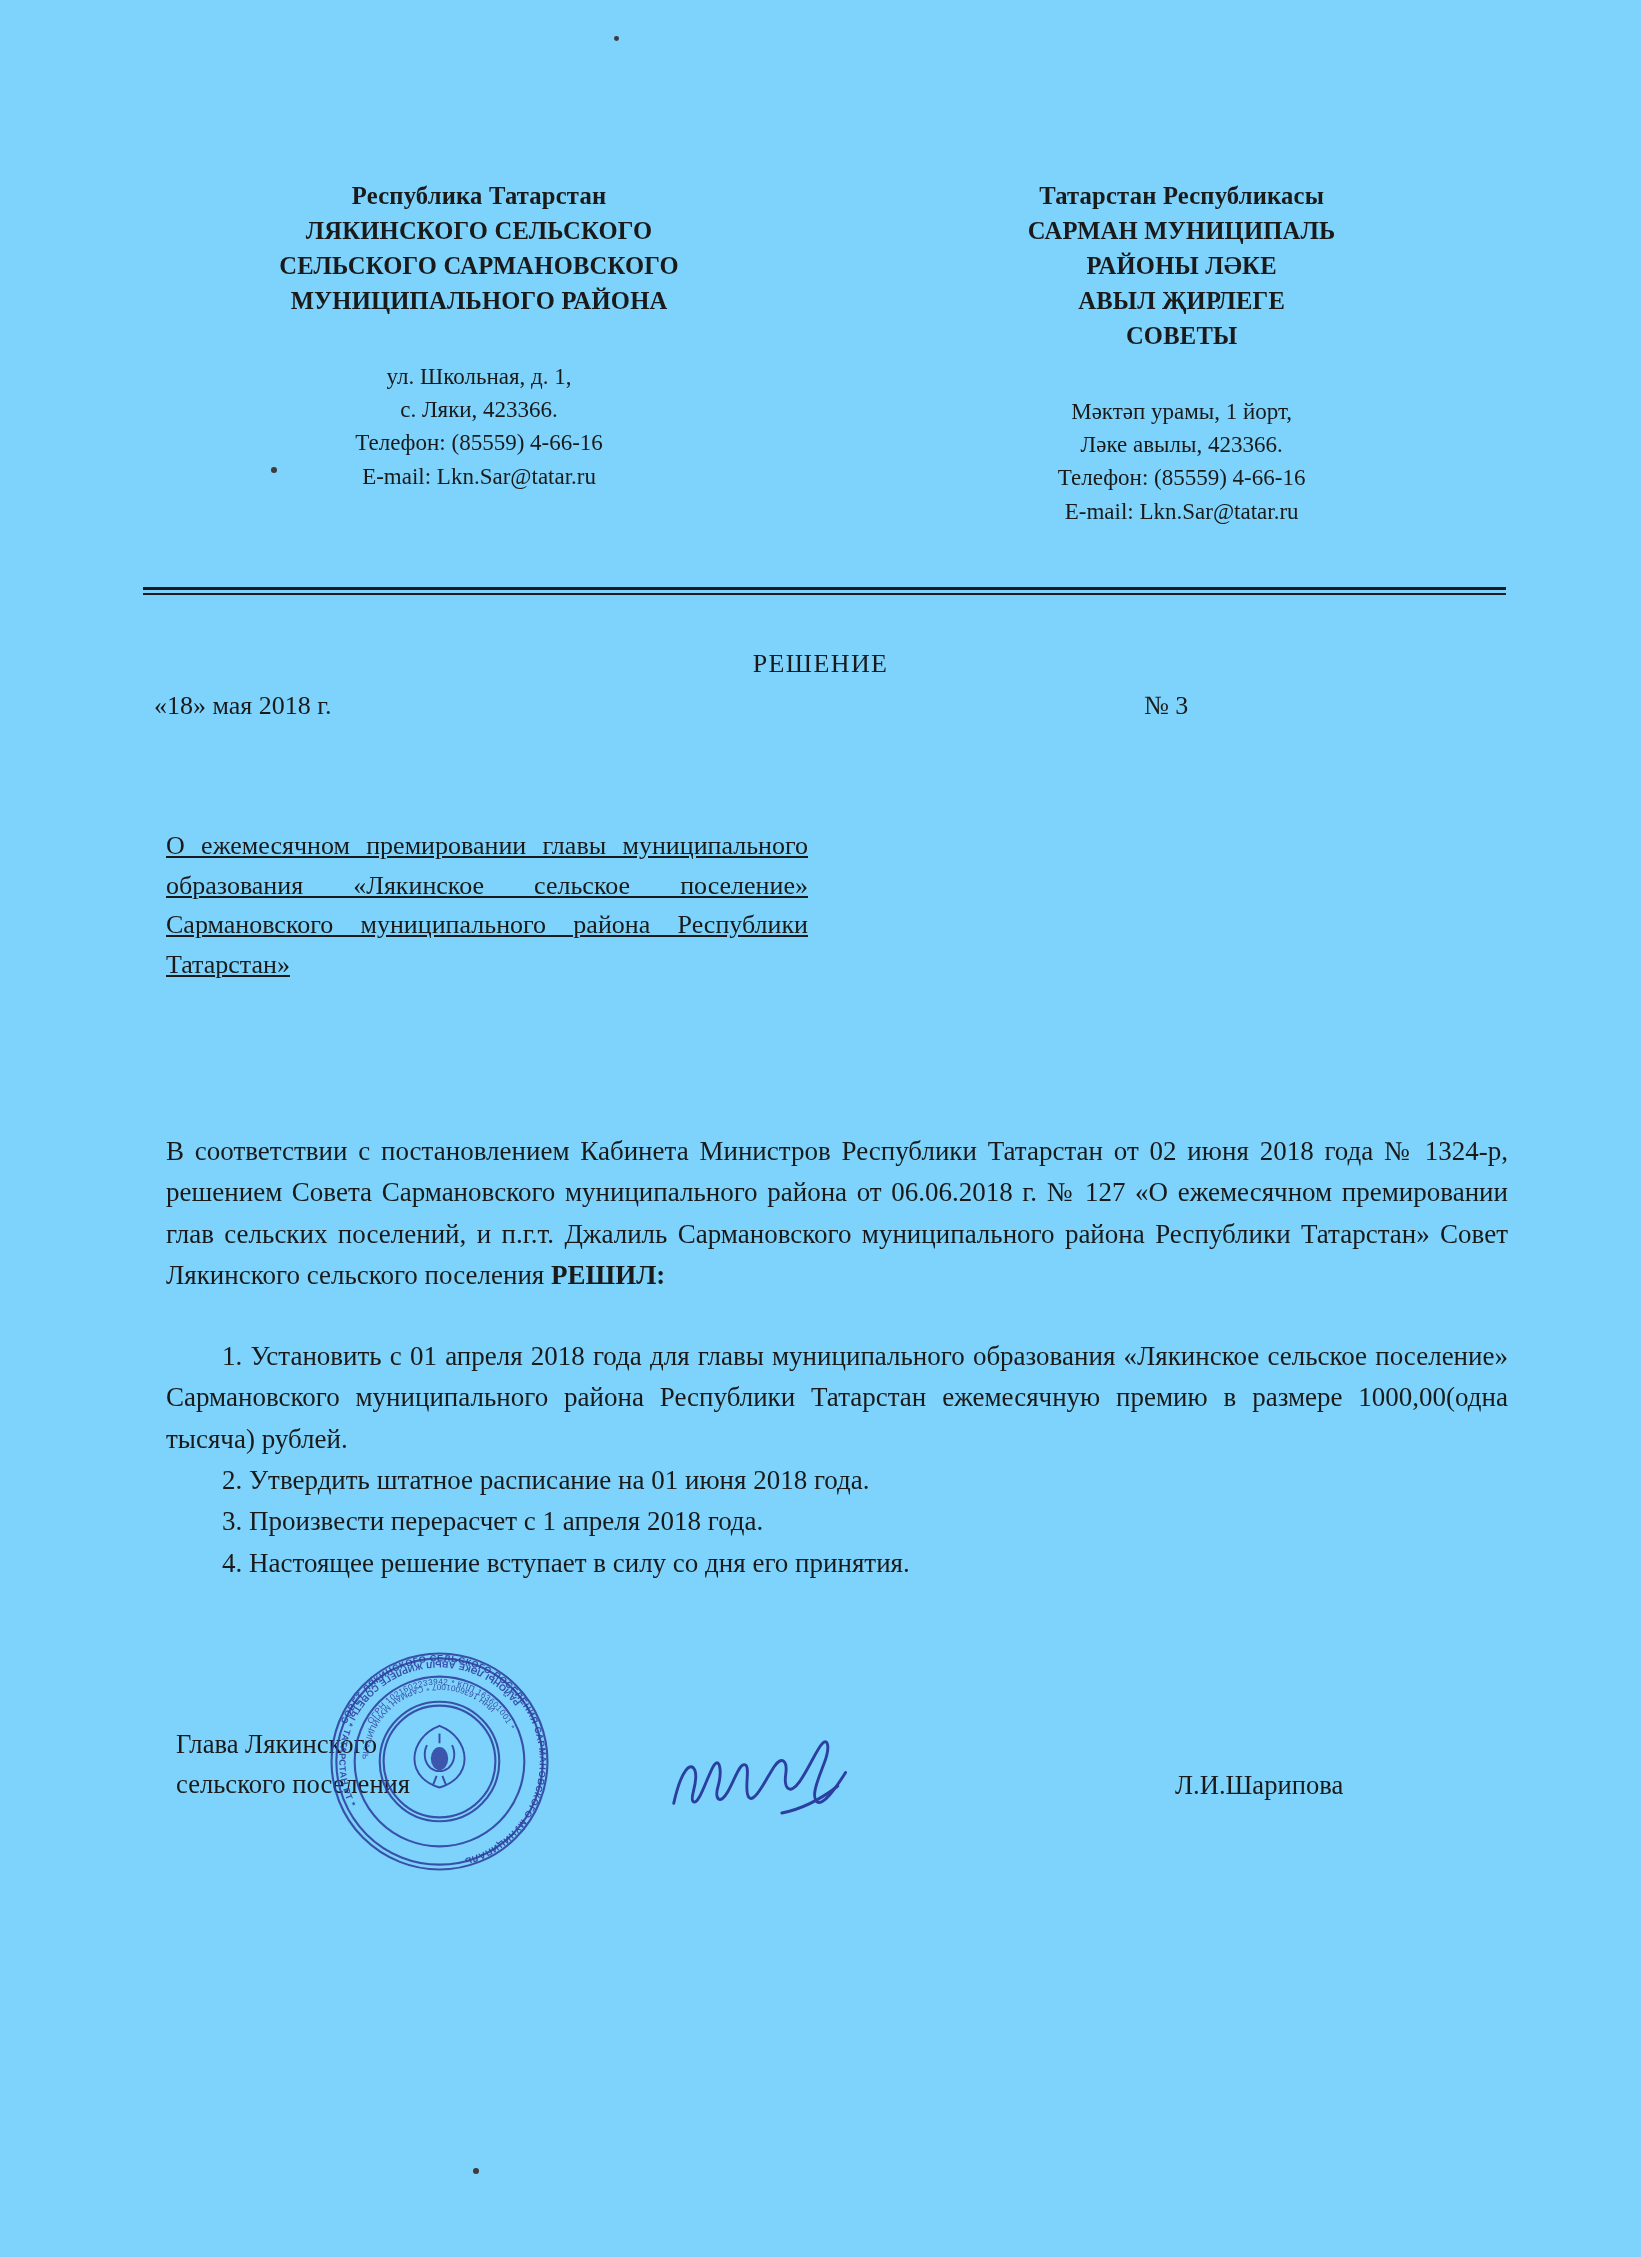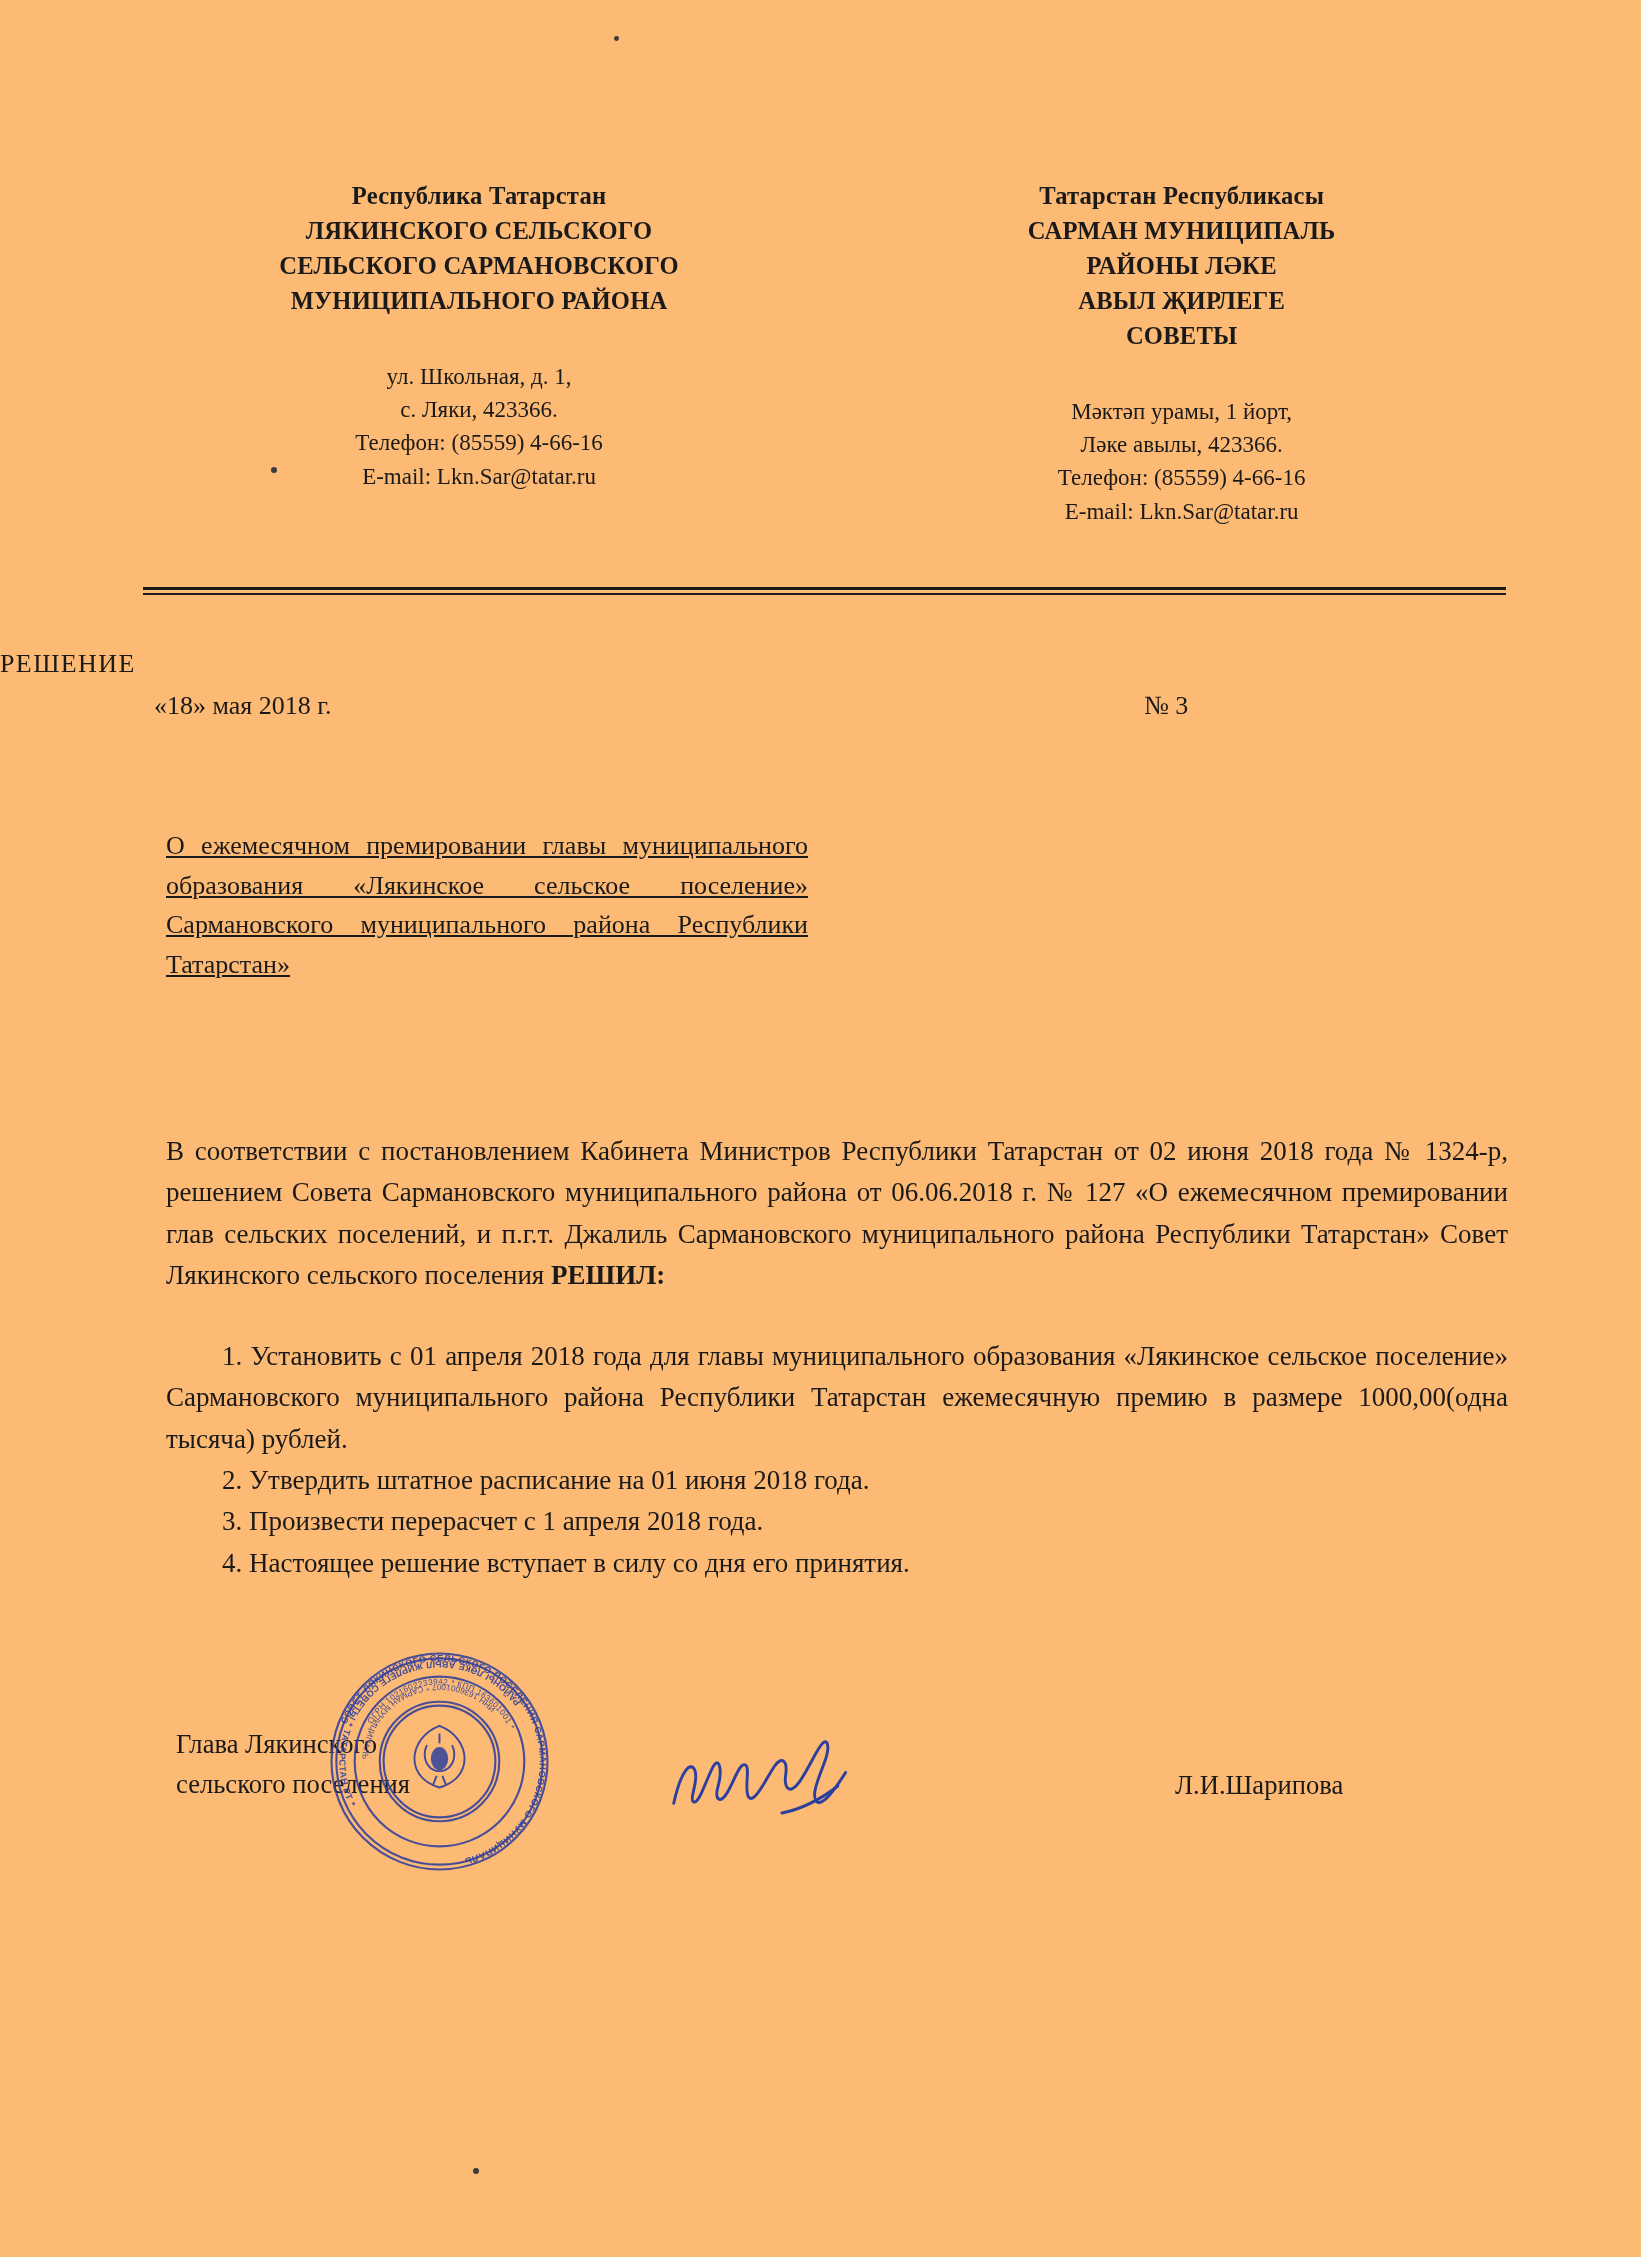"Республика Татарстан" .page { background: #fdba74 -> #7dd3fc }
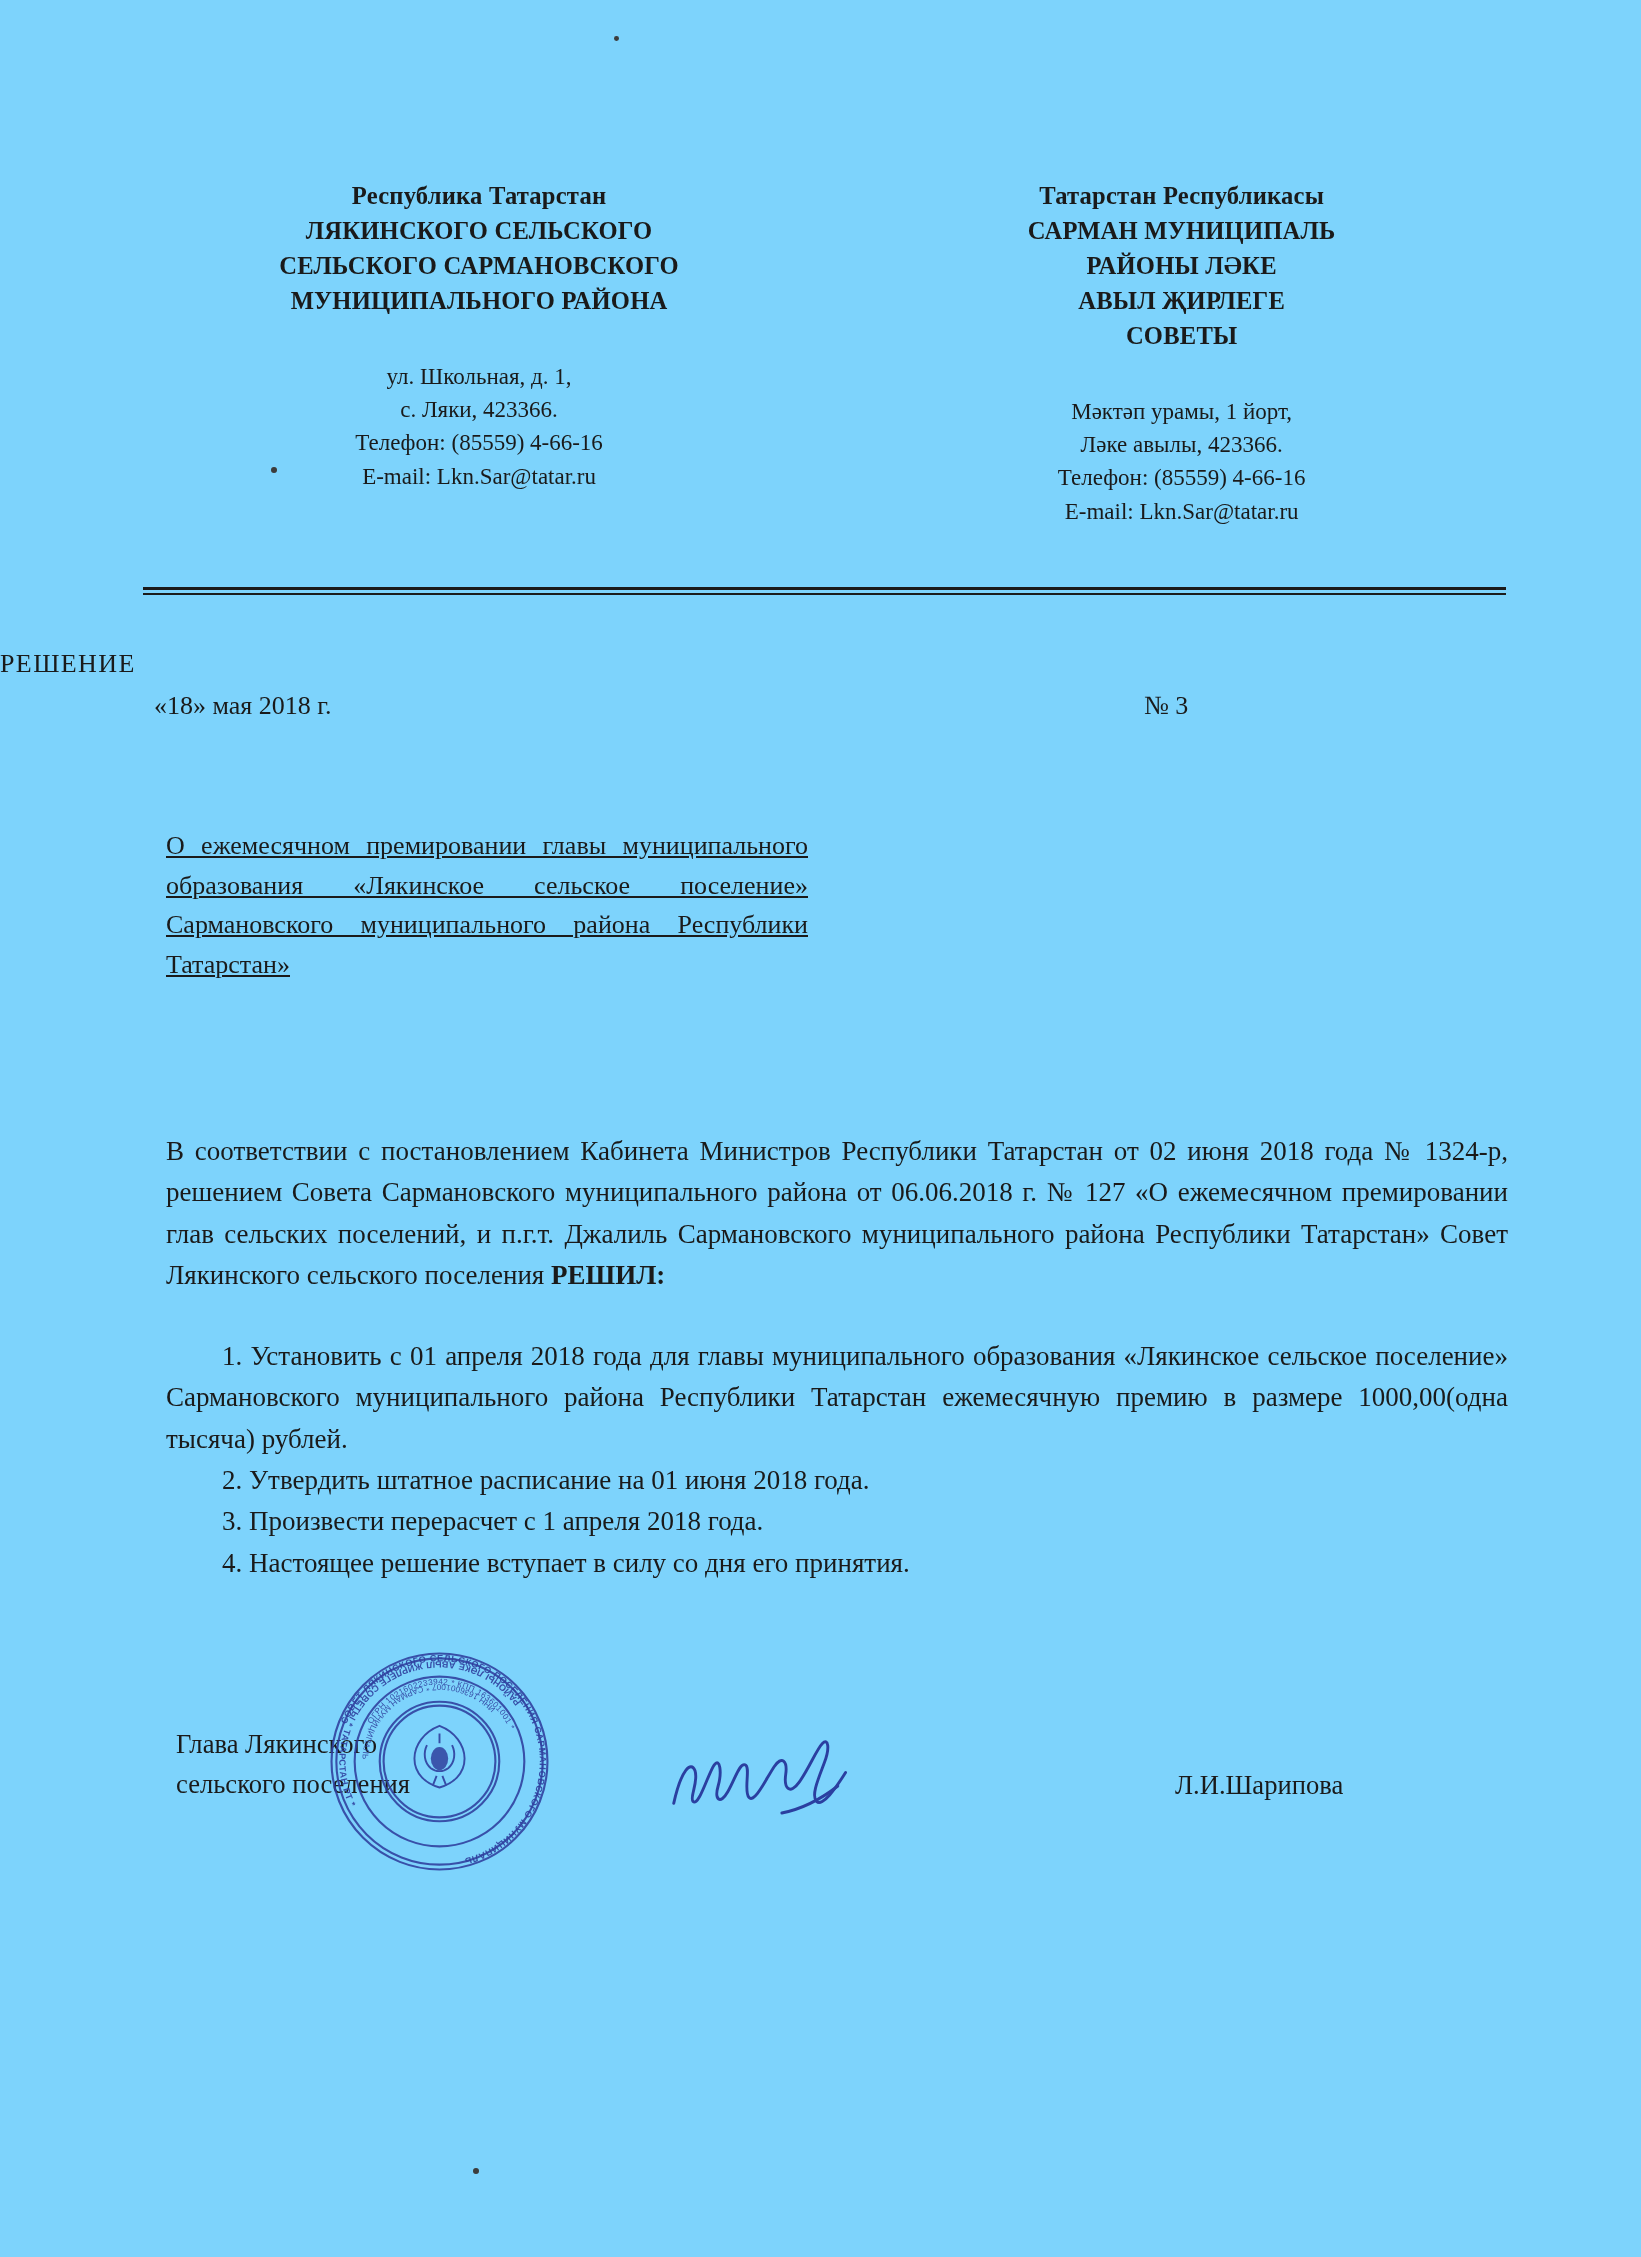"РЕШЕНИЕ" .doc-type { text-align: left -> center }
